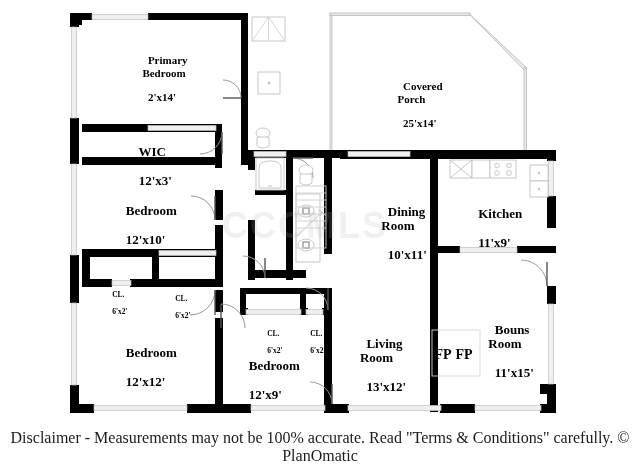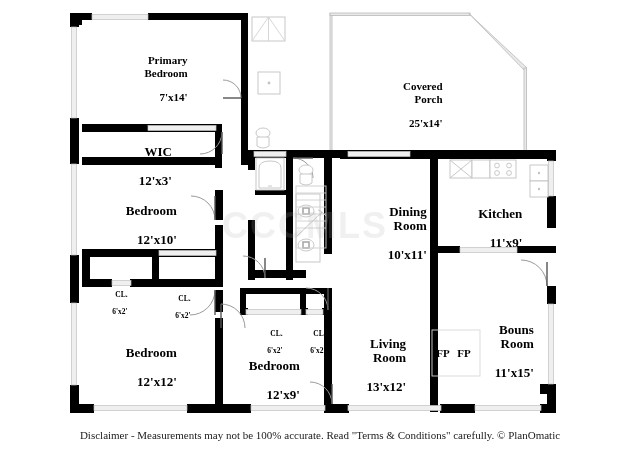"Primary" .room-label { text-align: right -> left }
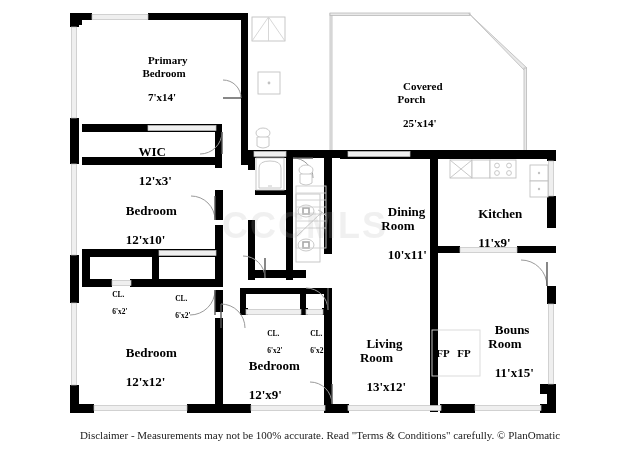"7'x14'" span { text: 7'x14' -> 2'x14' }
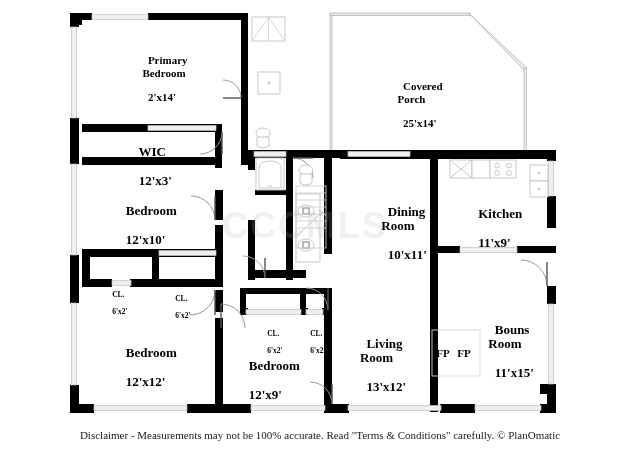"FP" .rl-fp { font-size: 11px -> 14px }
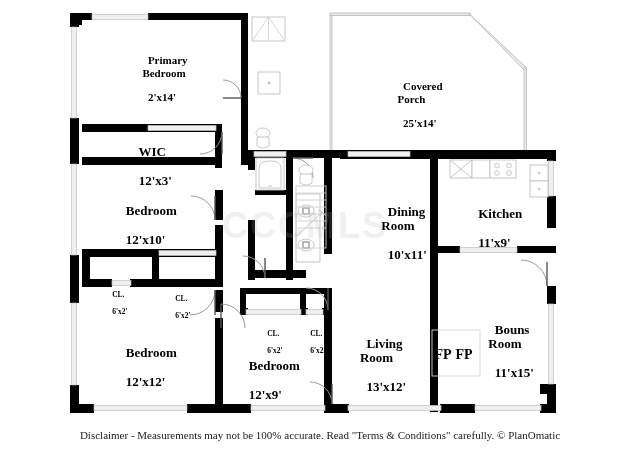"Disclaimer - Measurements may not" #disclaimer { font-size: 11px -> 16px }
